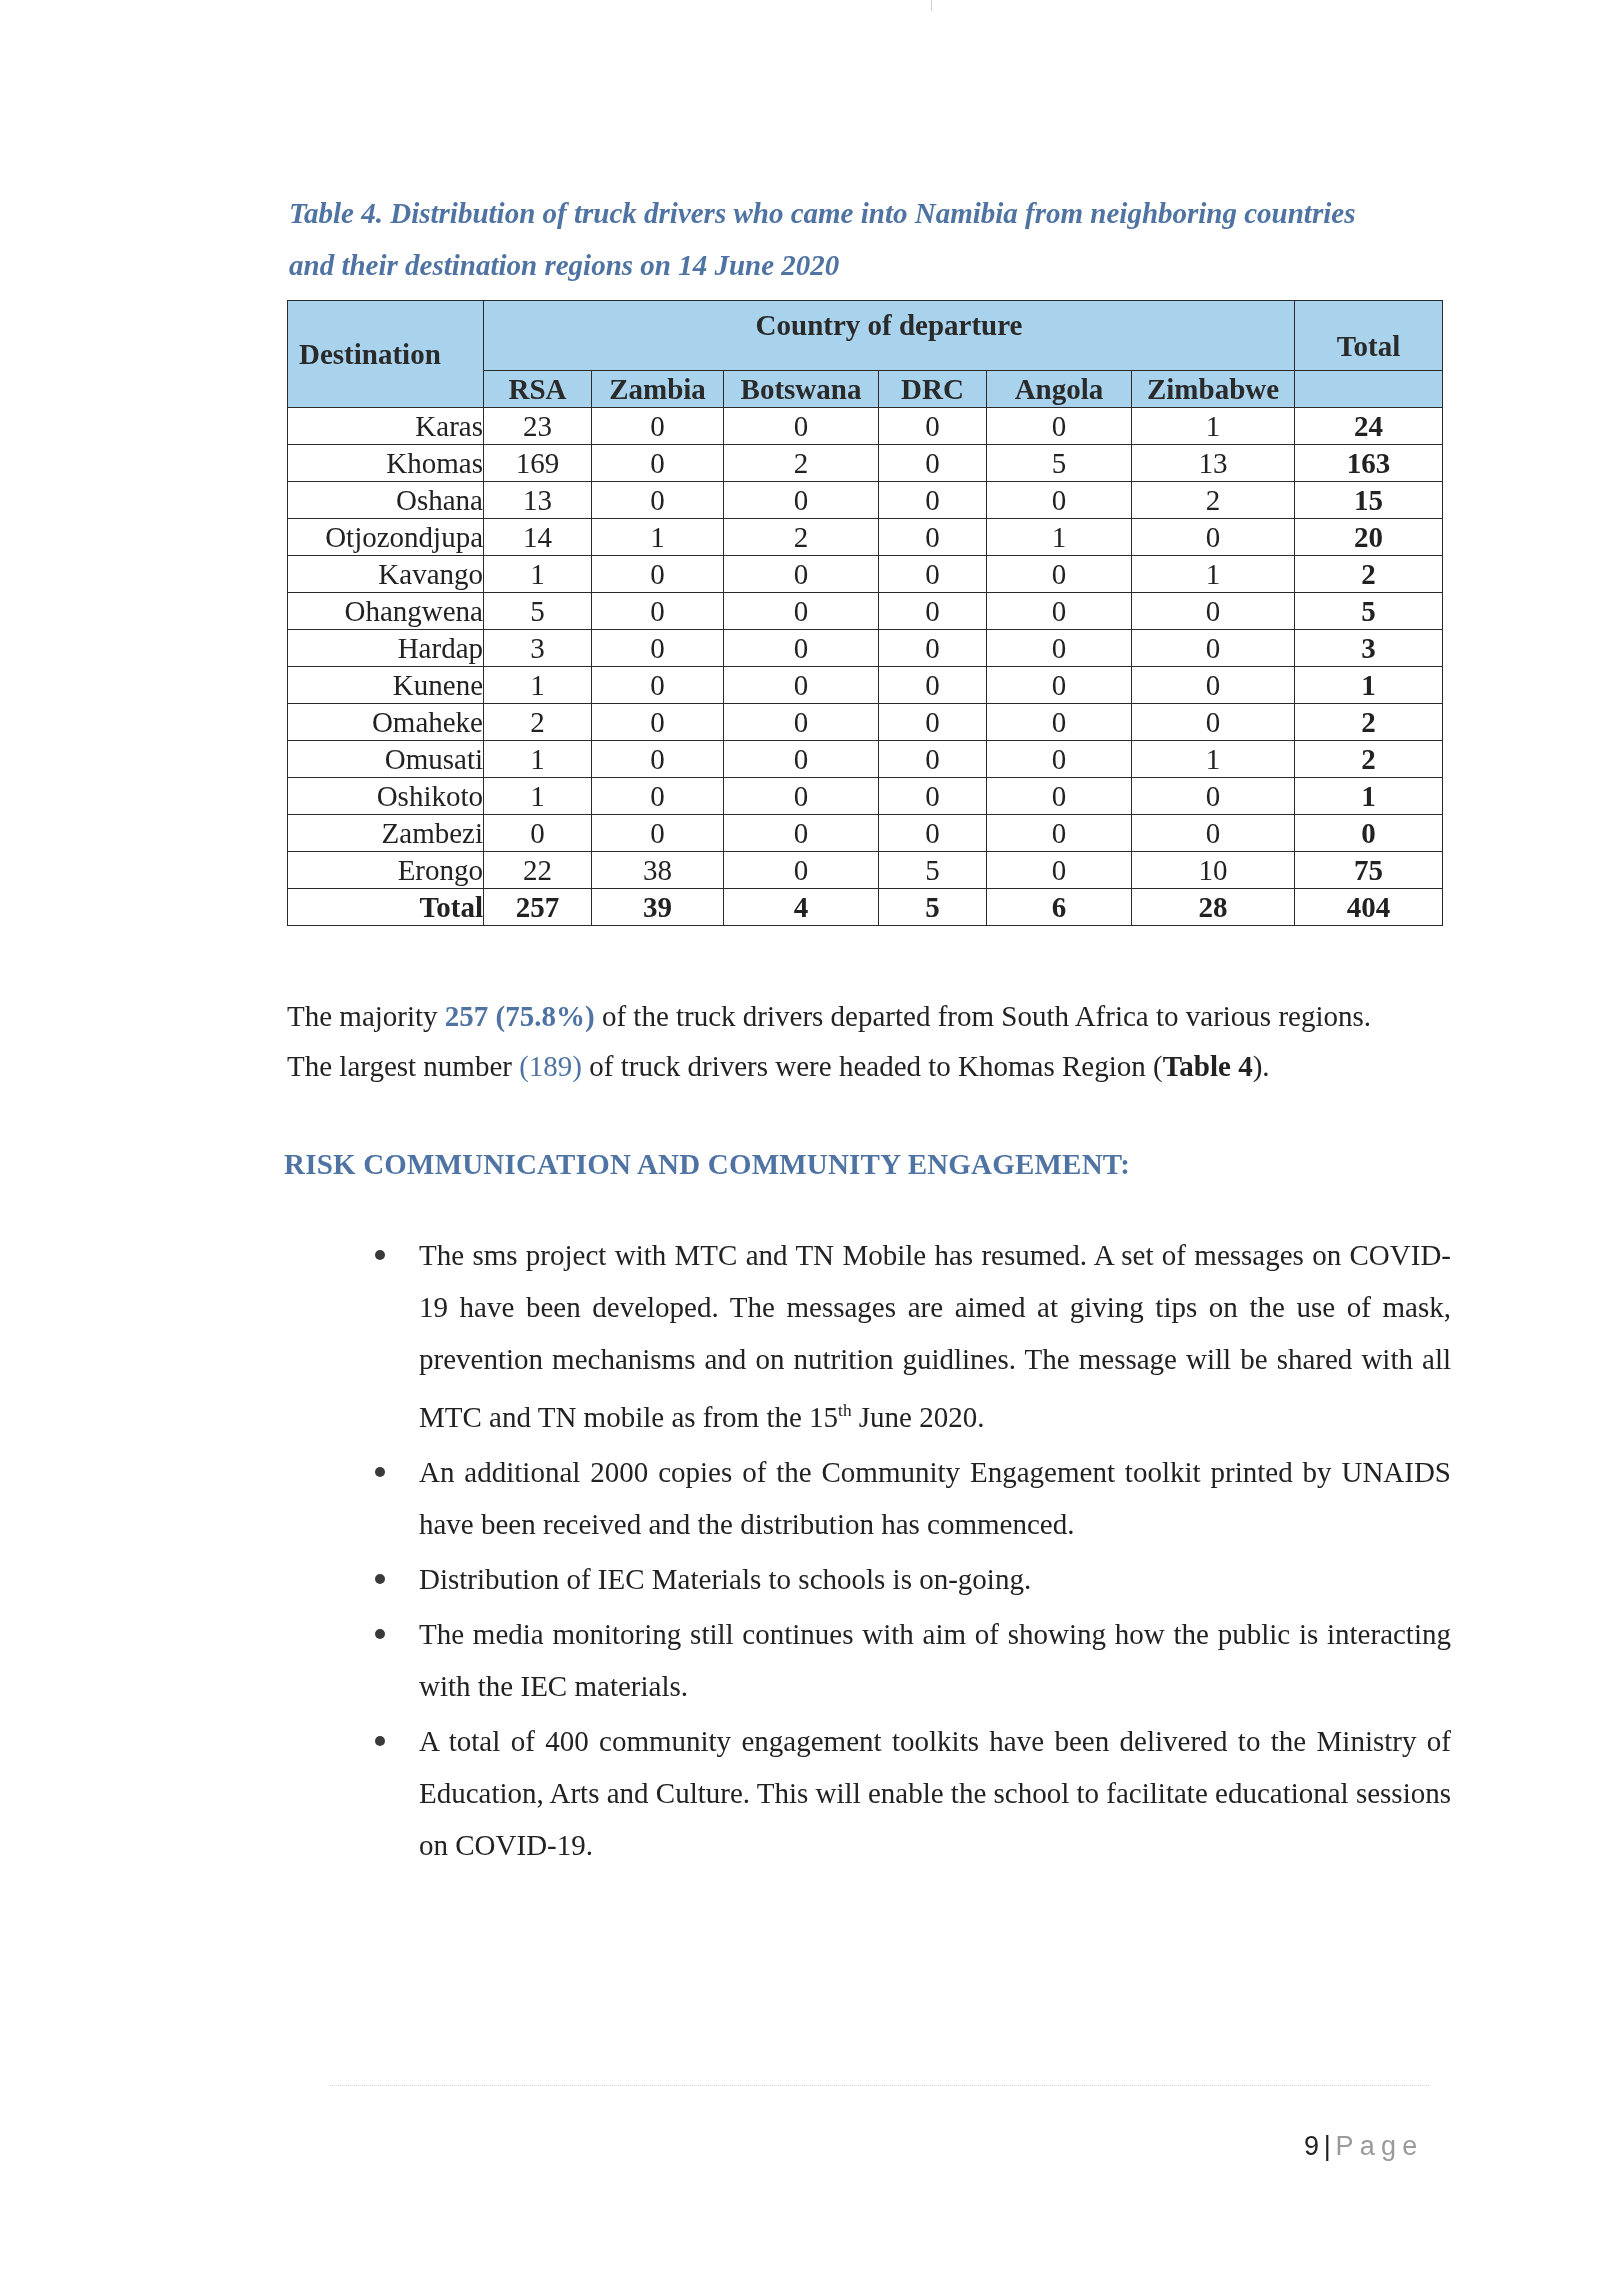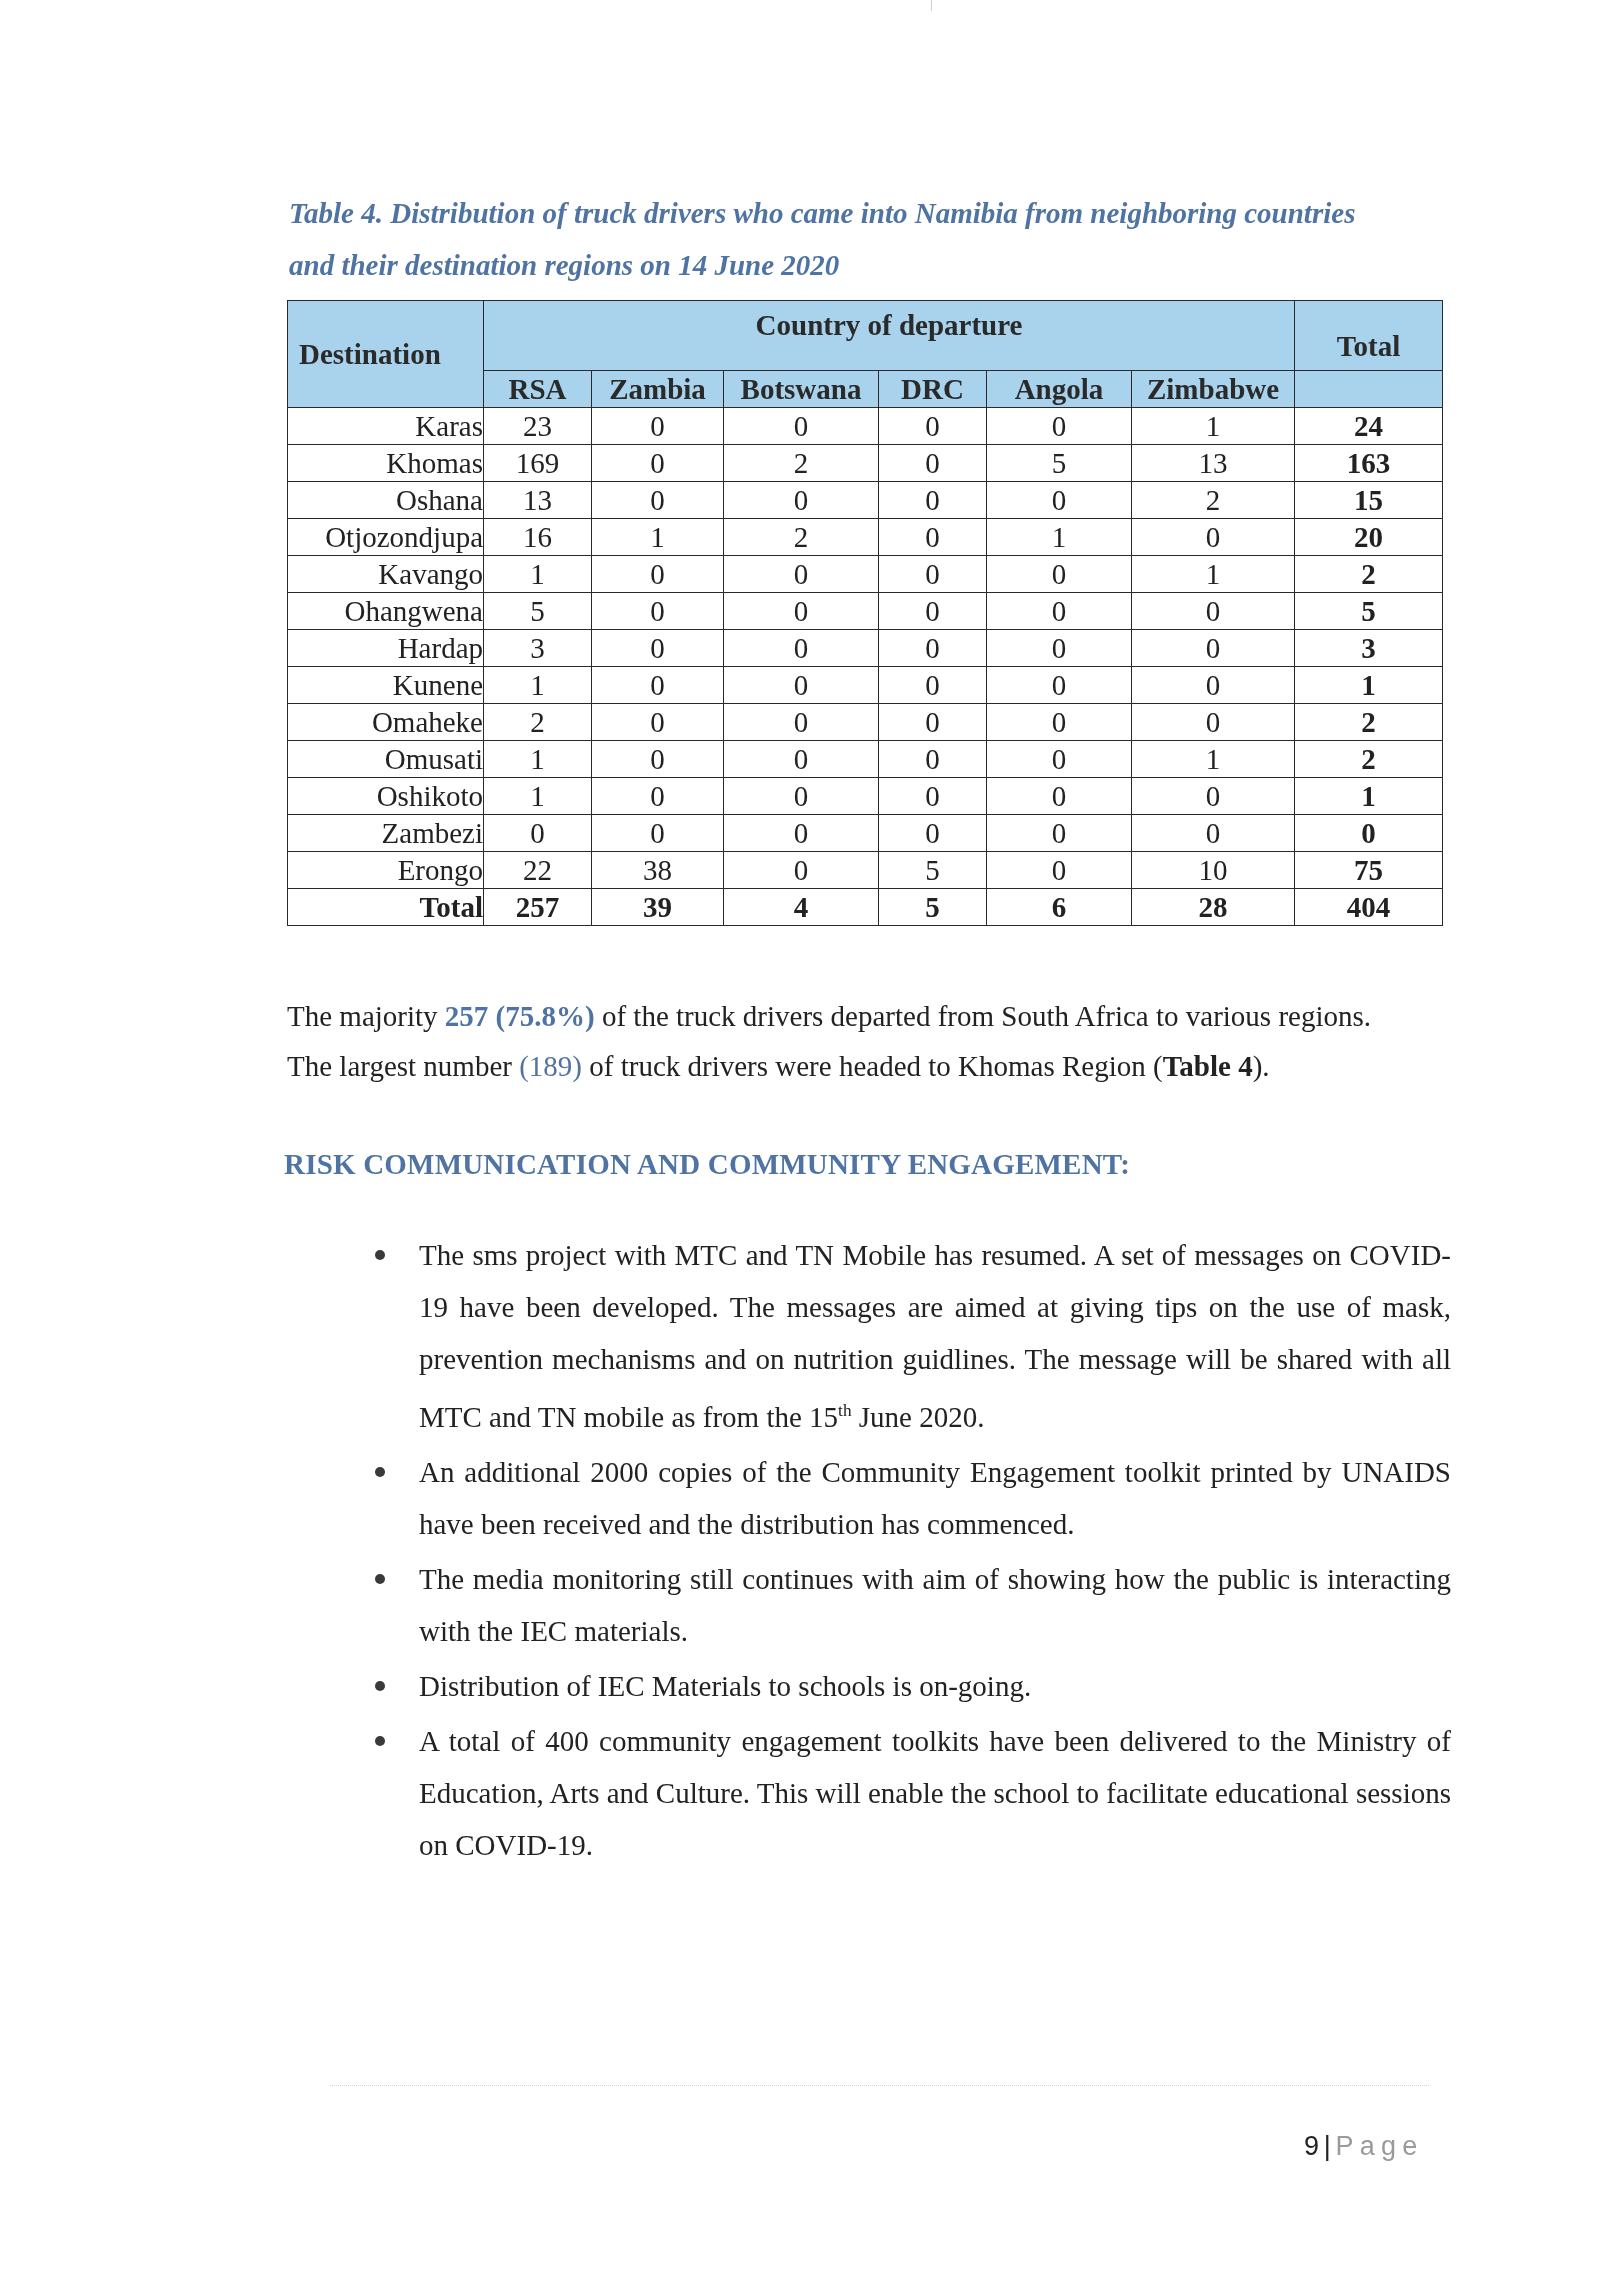"16" td.num { text: 16 -> 14 }
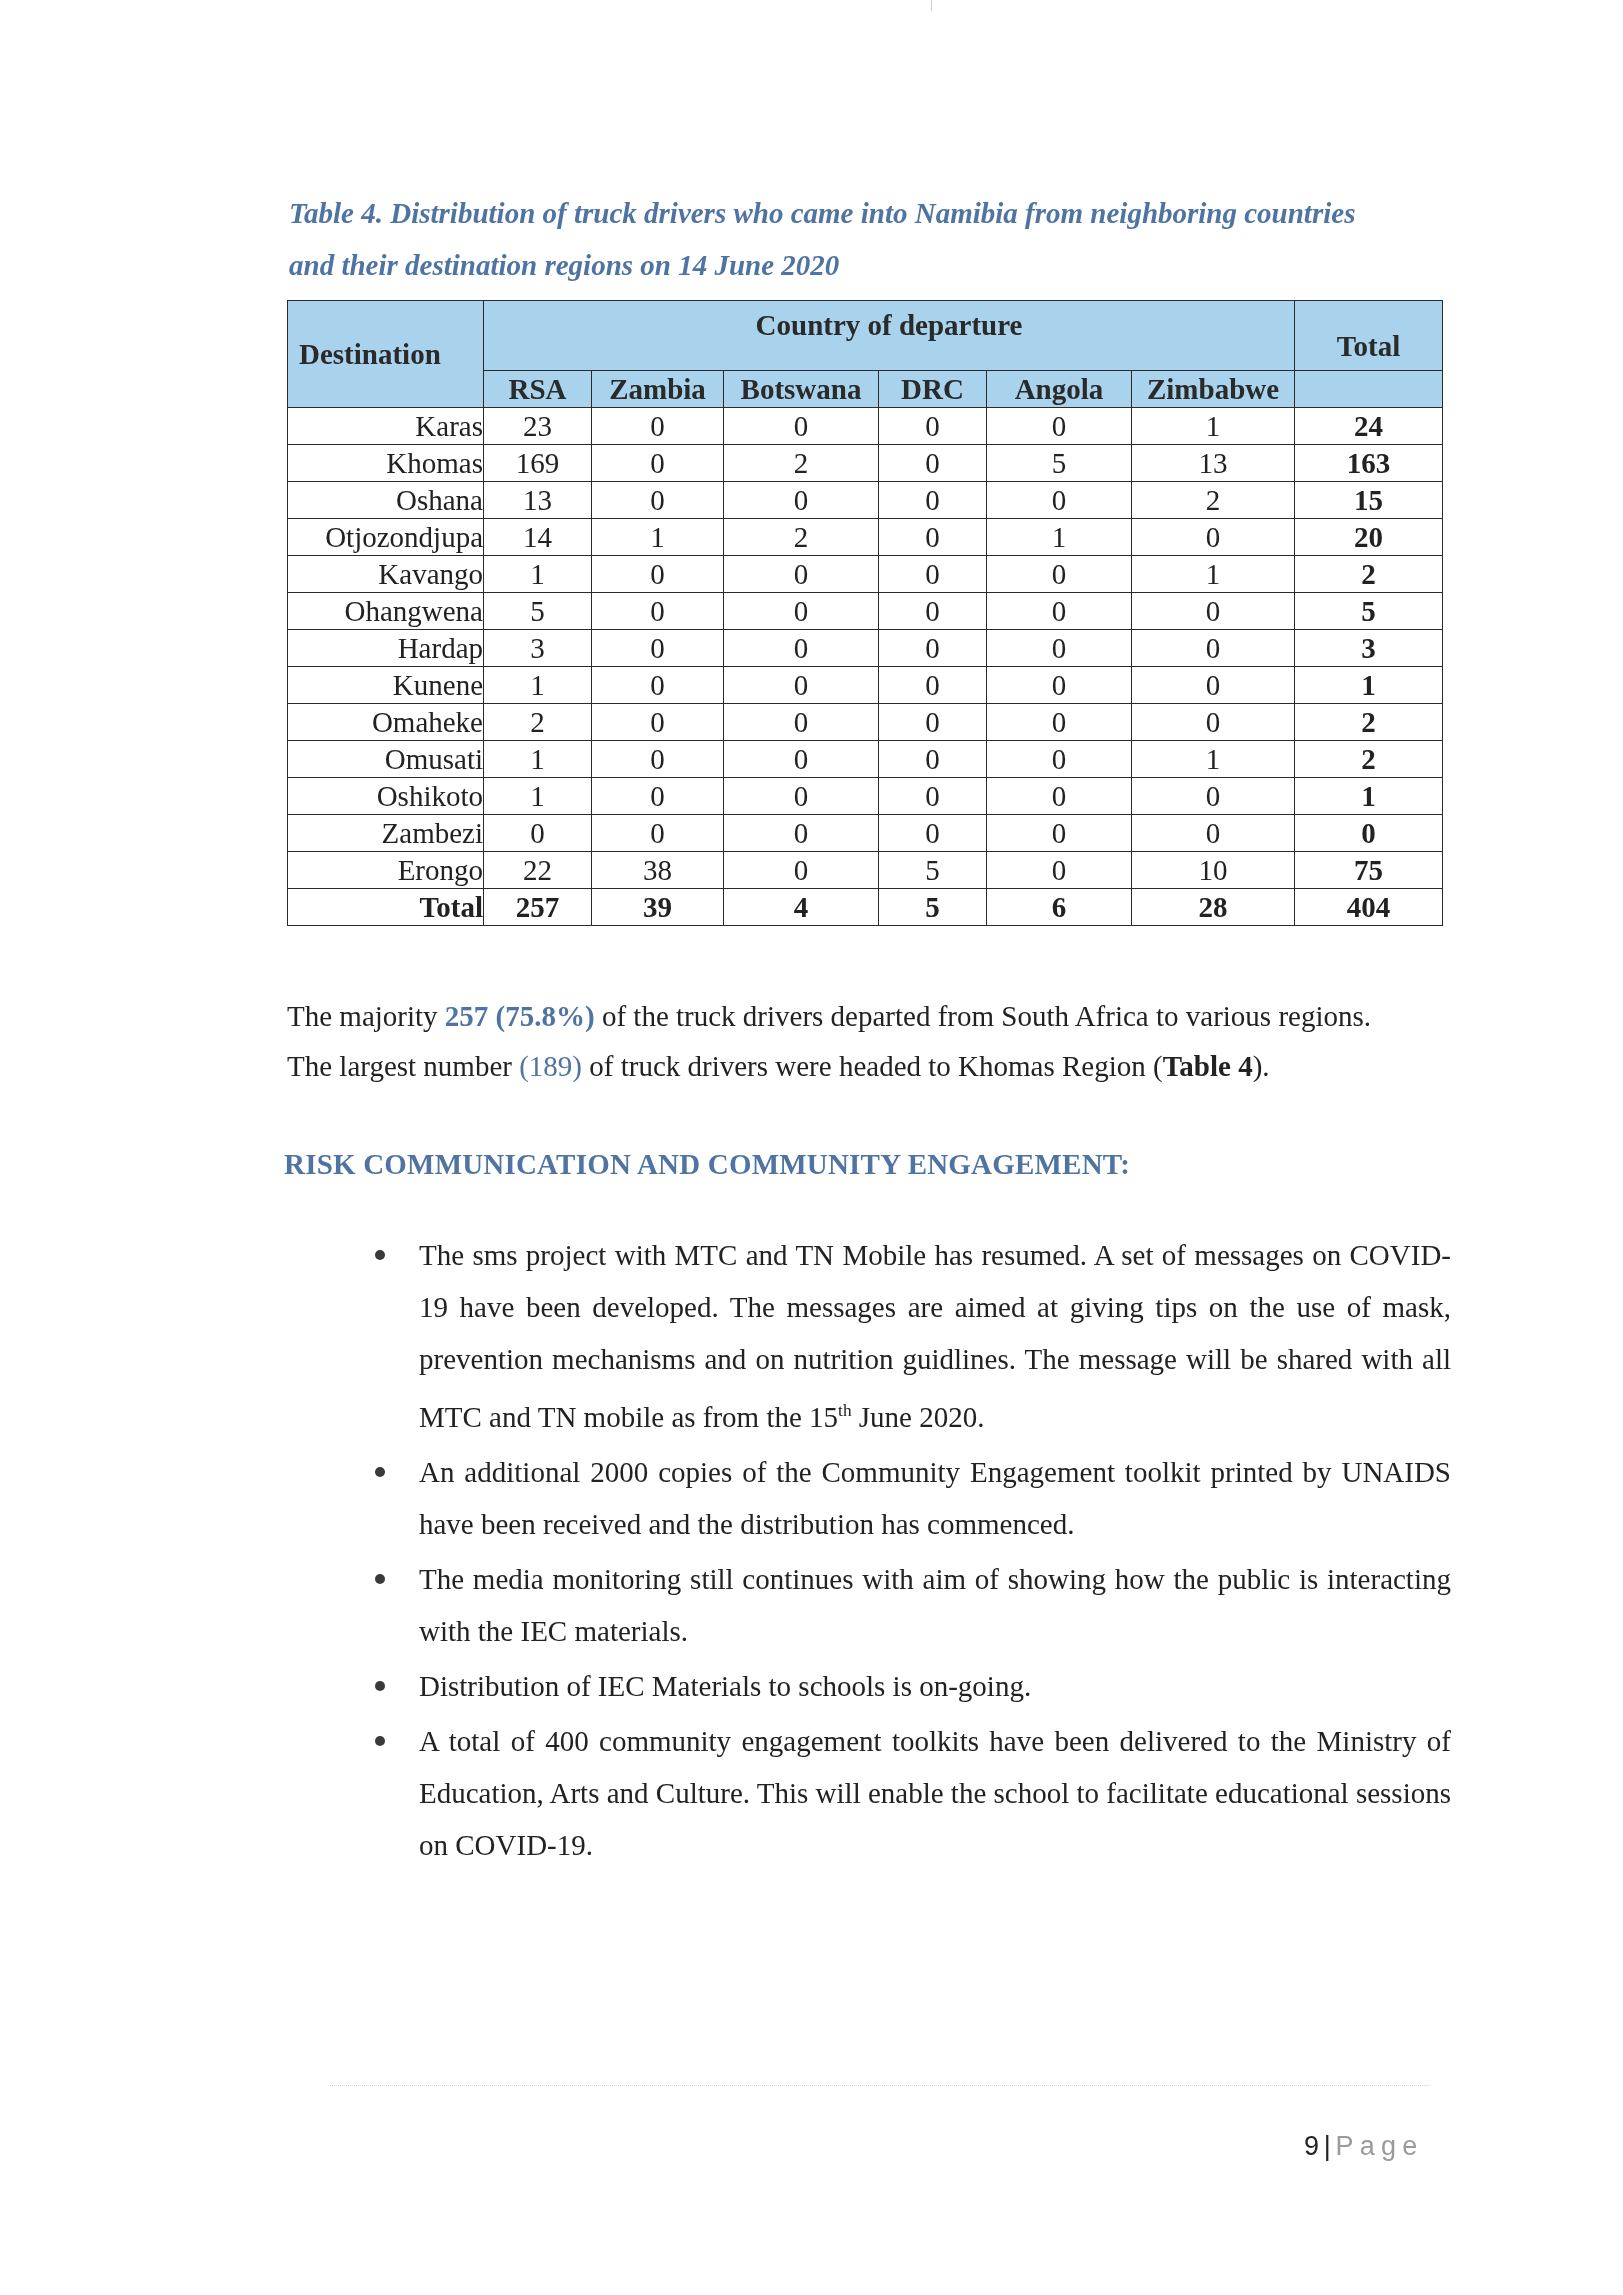"The media monitoring still continues" li { order: before "Distribution of IEC Materials to" -> after "Distribution of IEC Materials to" }
